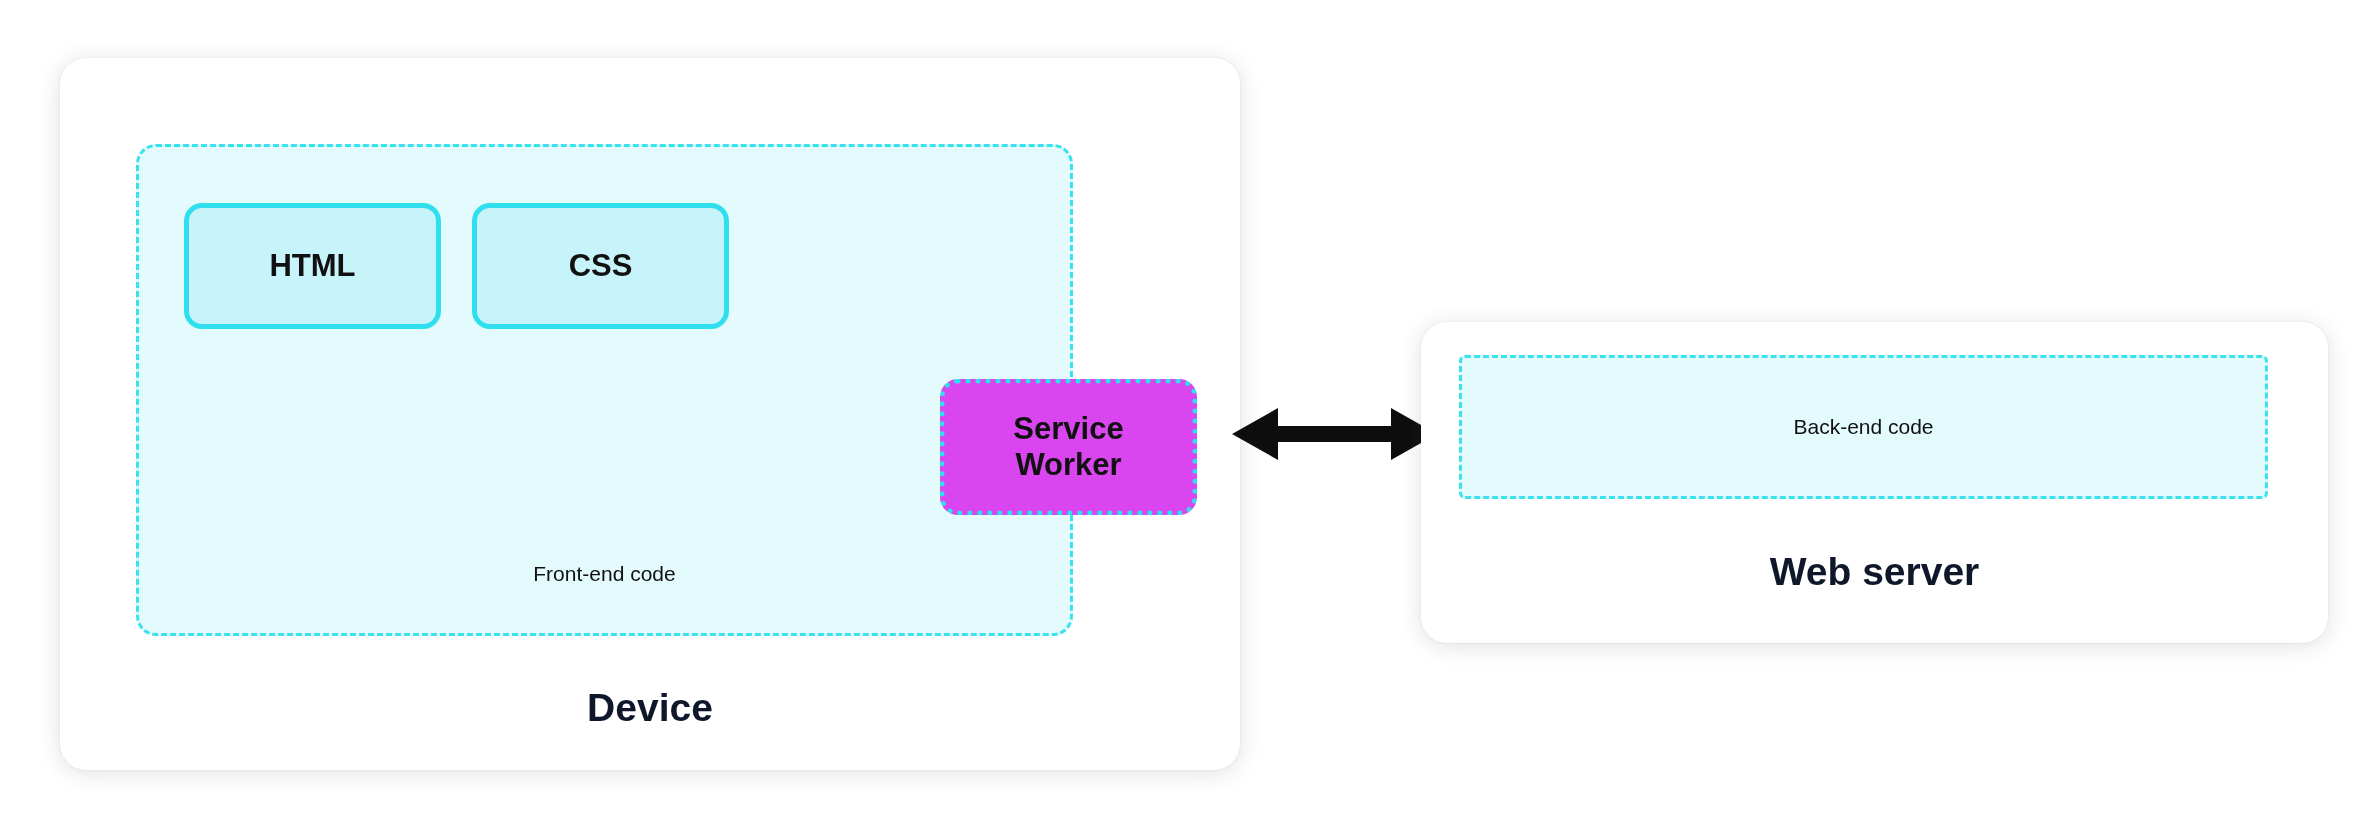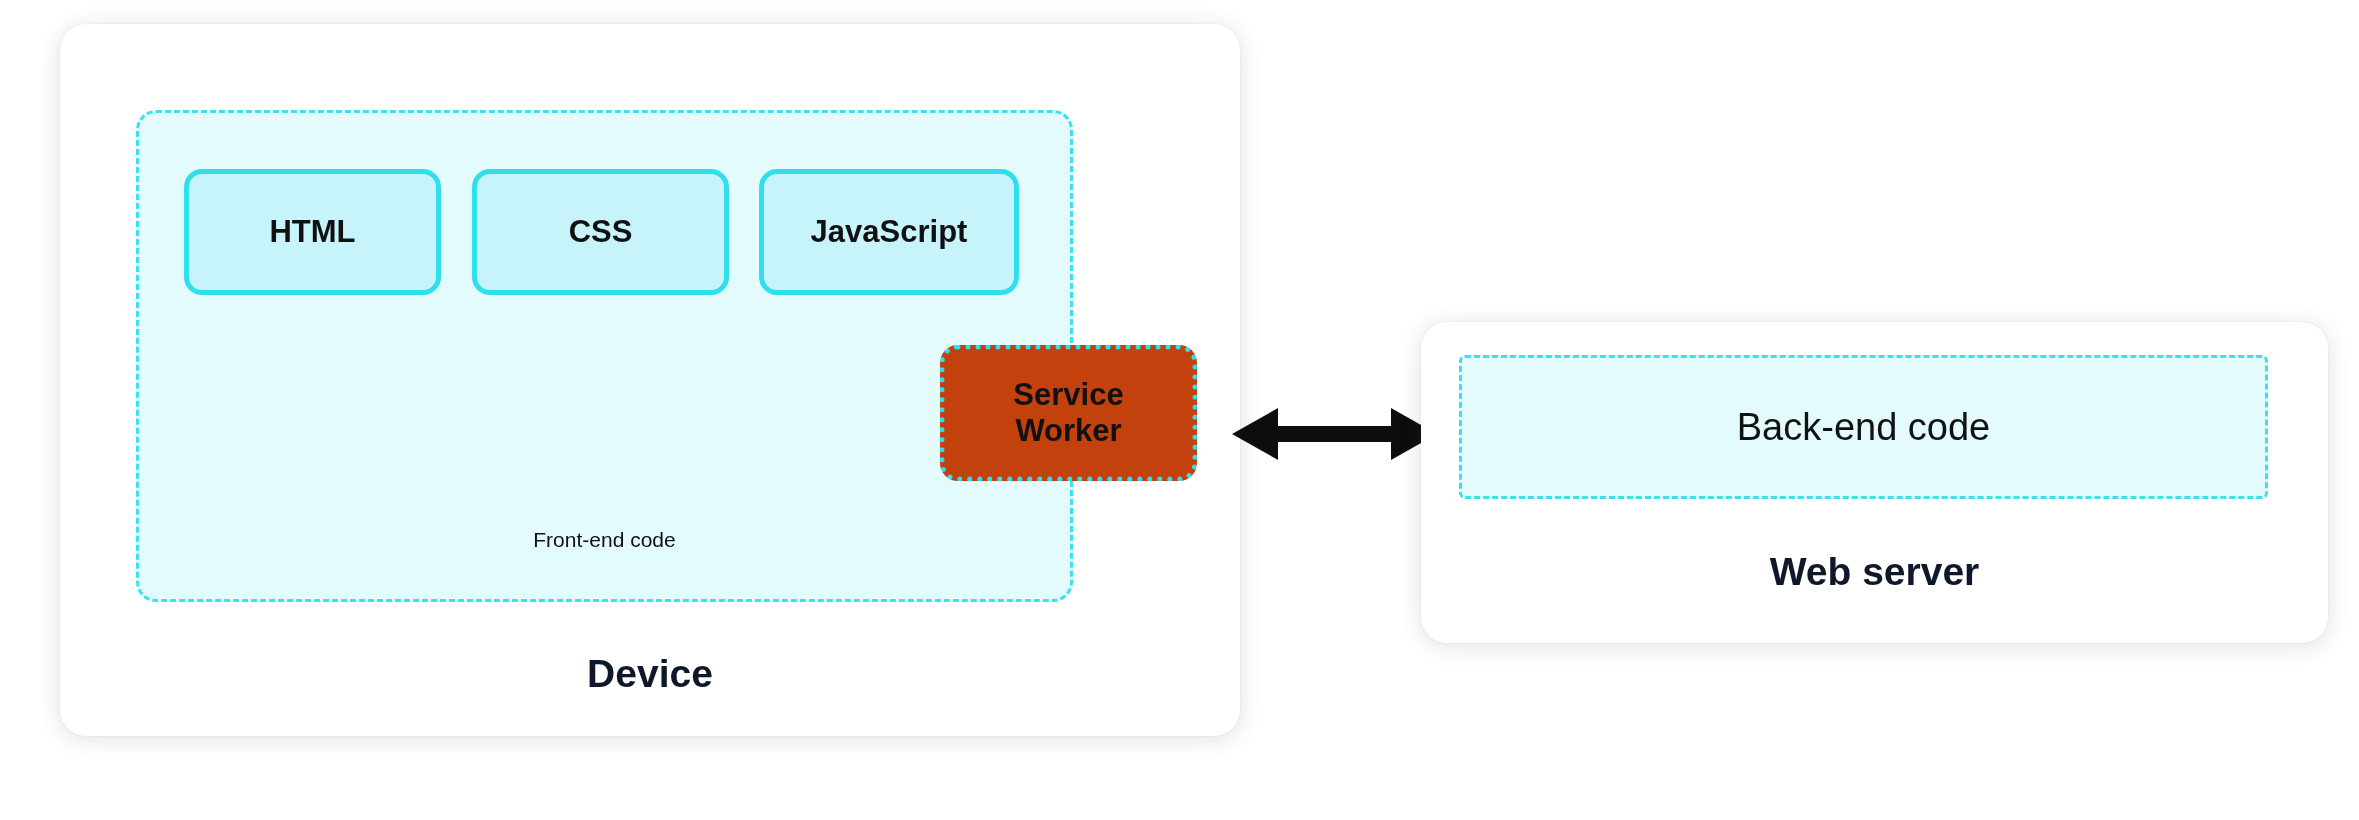"HTML" div.panel { top: 24px -> 58px }
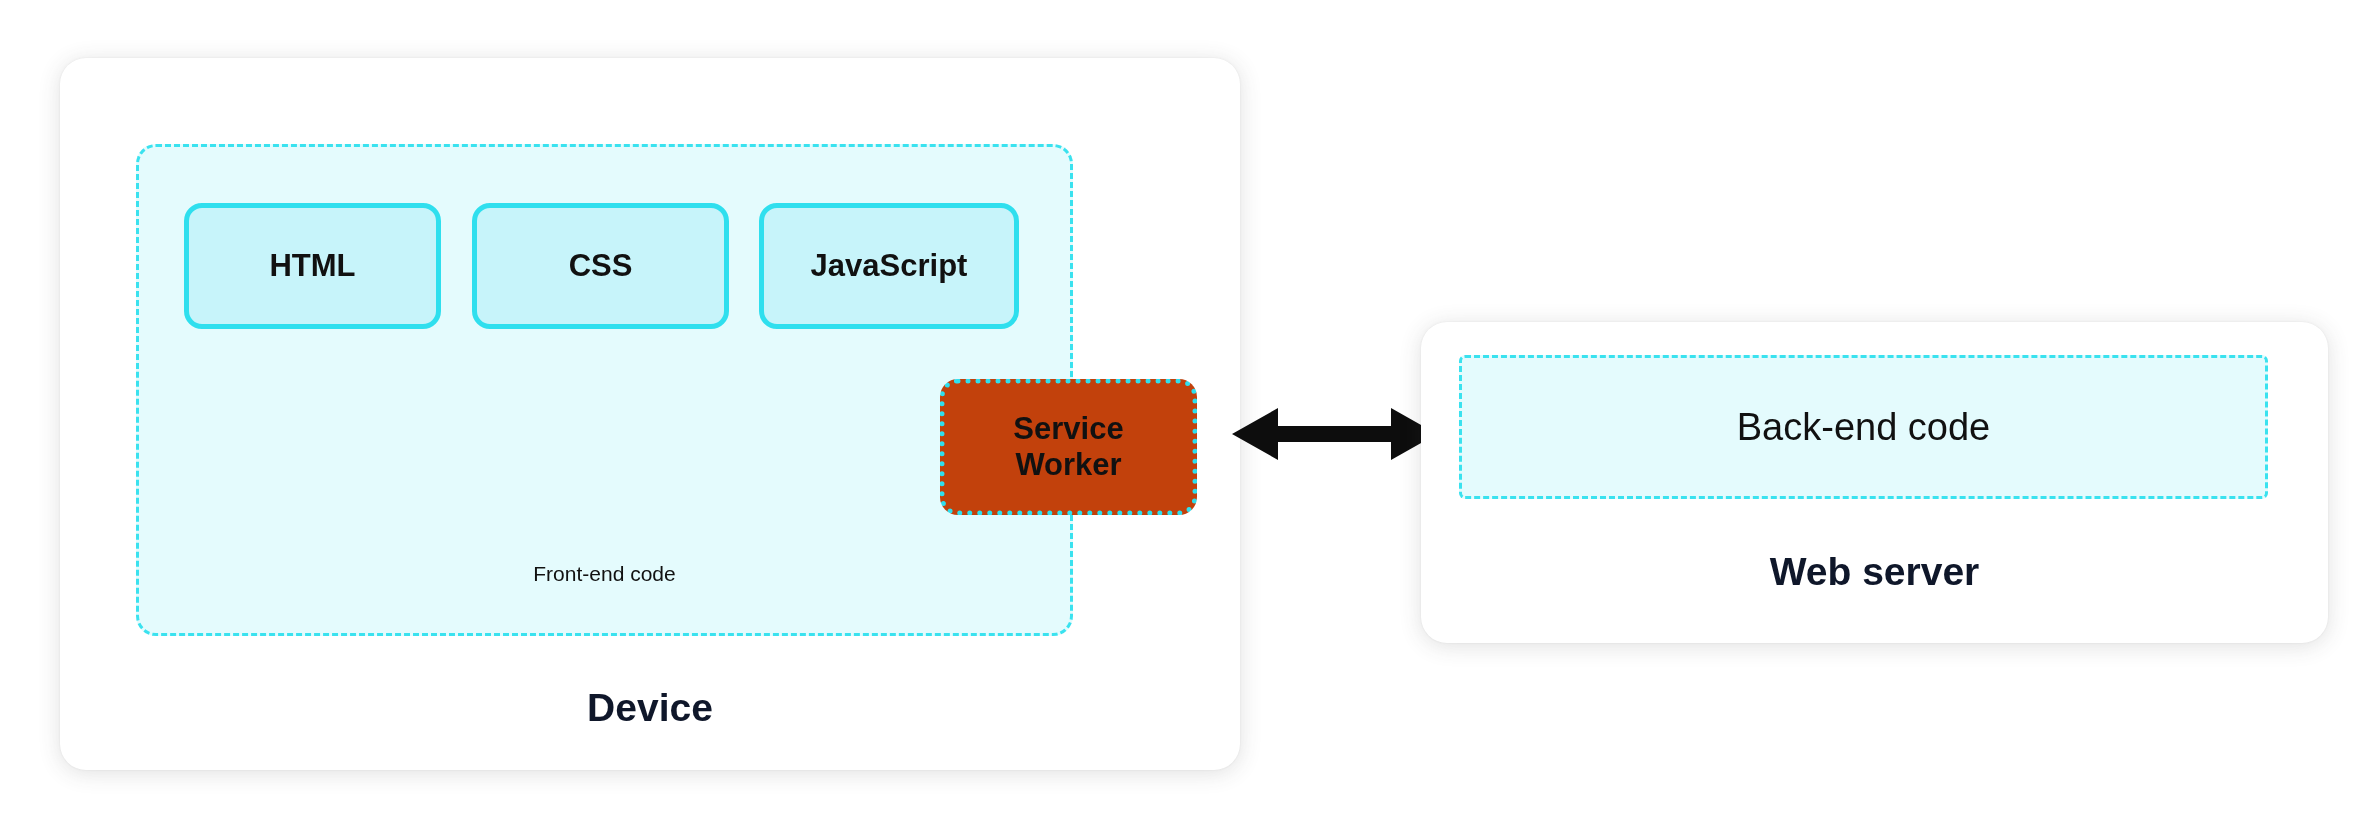"JavaScript" div.block { html: <div> <span>JavaScript</span> </div> -> none }
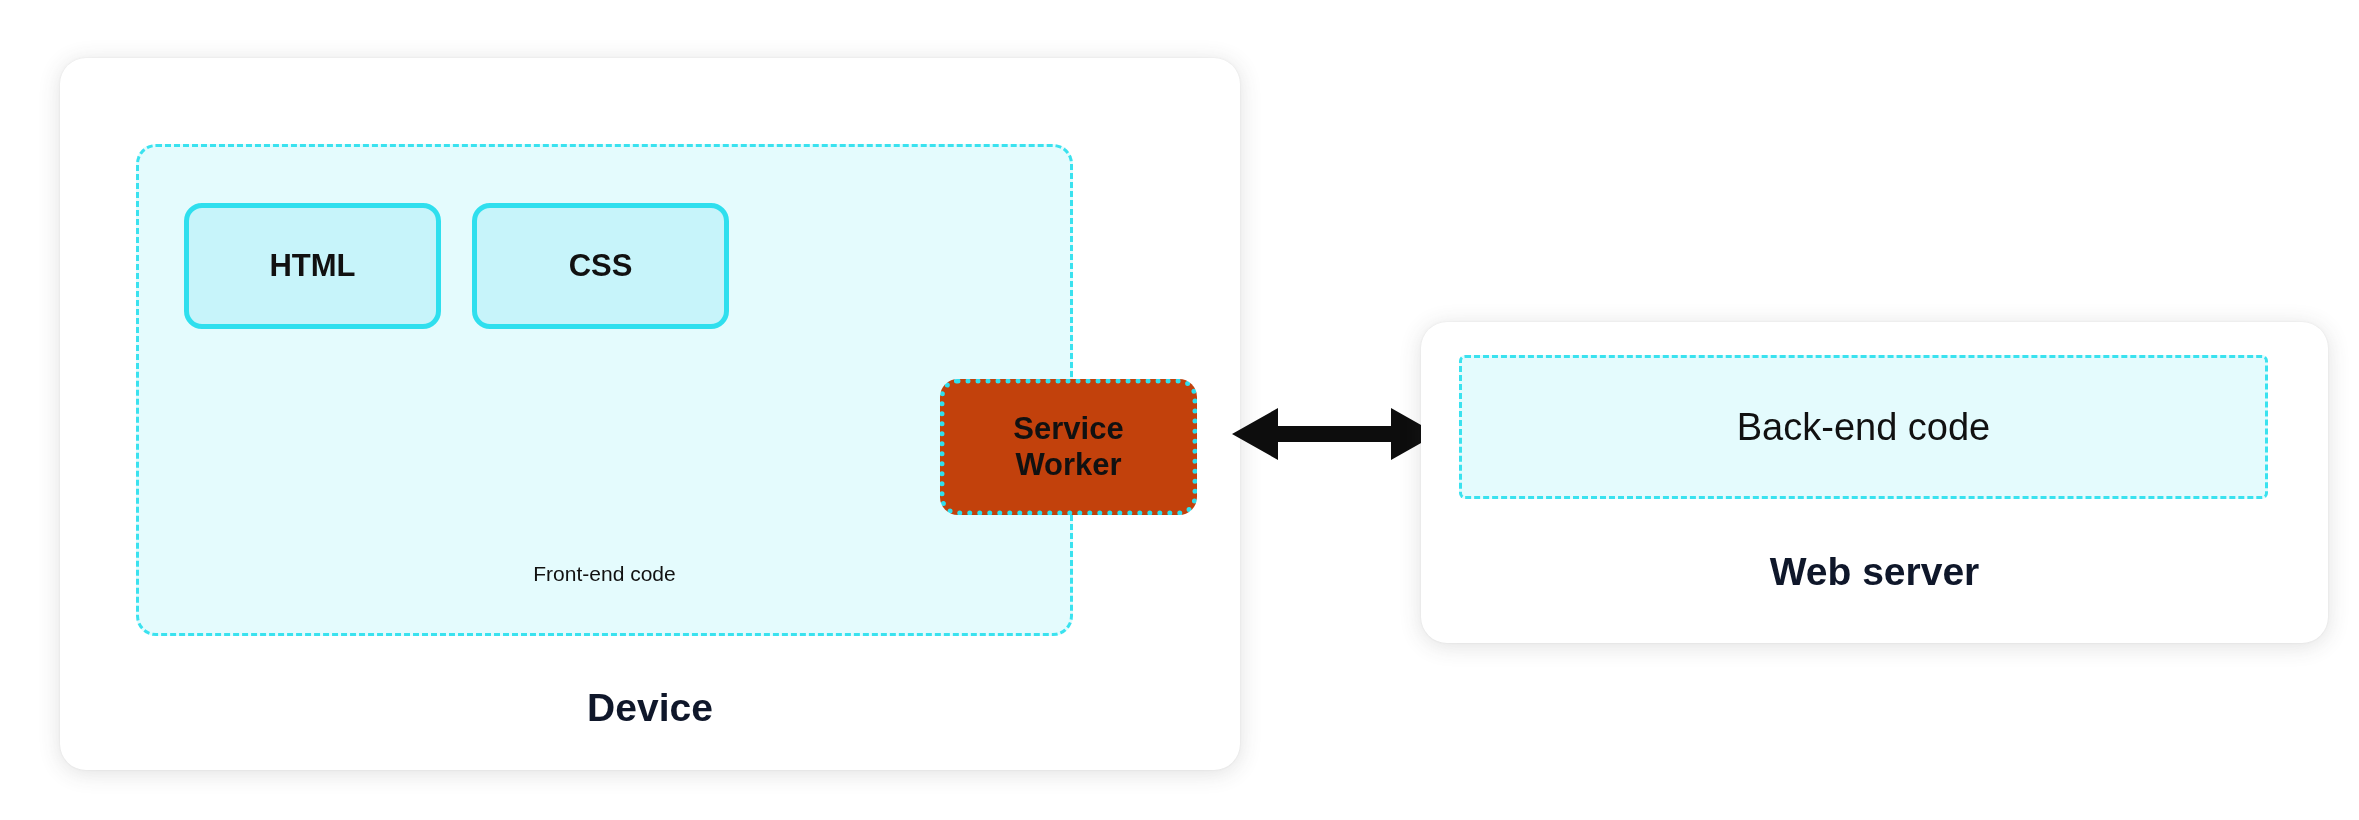"Service Worker" .block--sw { background: #c2410c -> #d946ef }
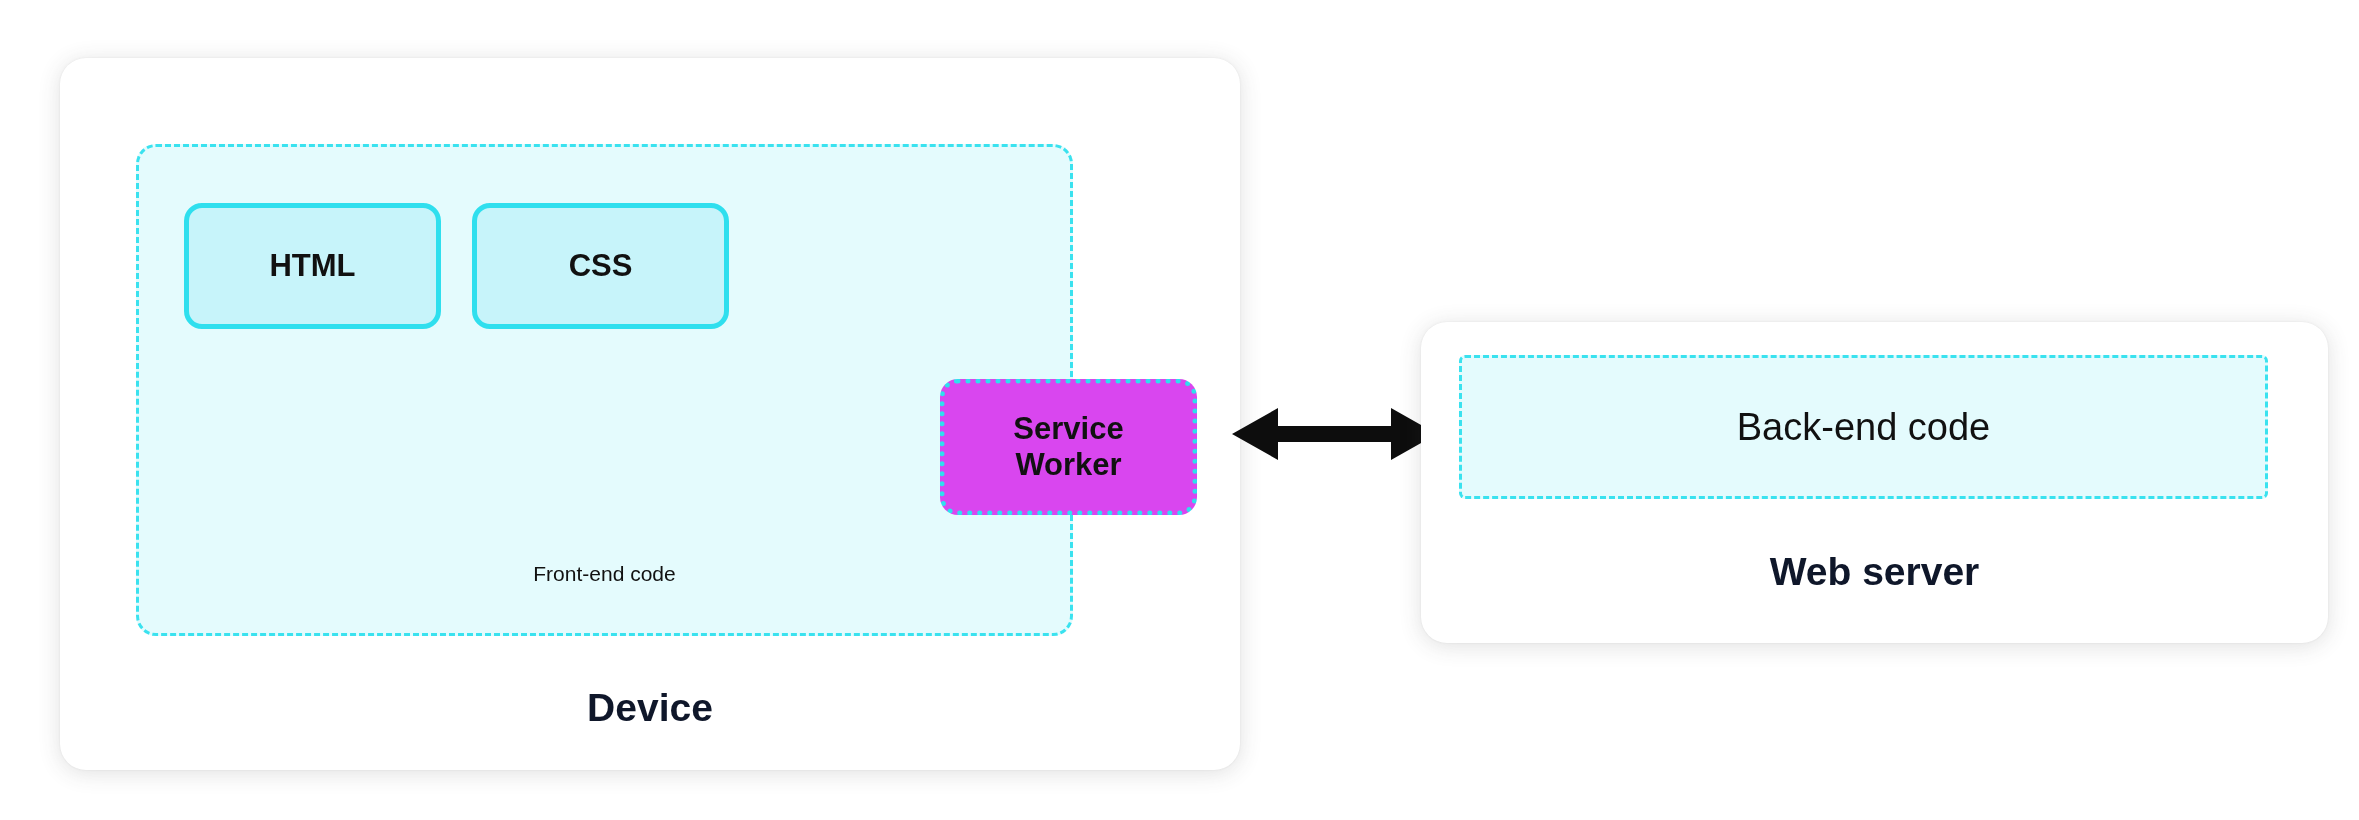"Back-end code" .backend-label { font-size: 38px -> 21px }
